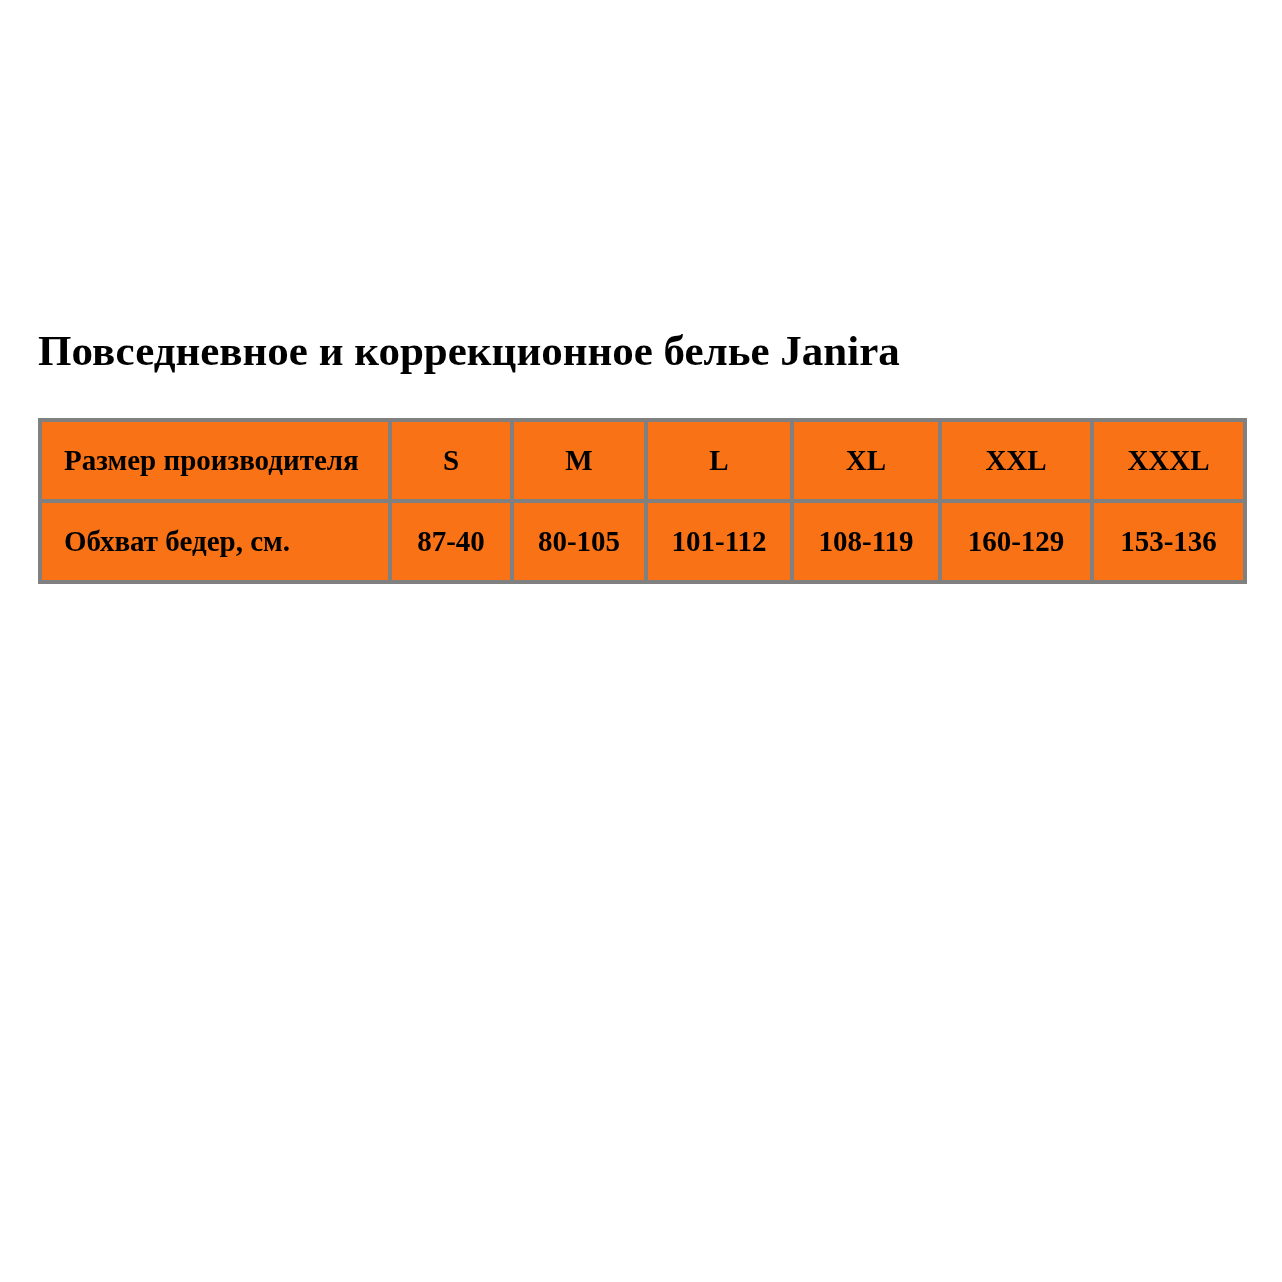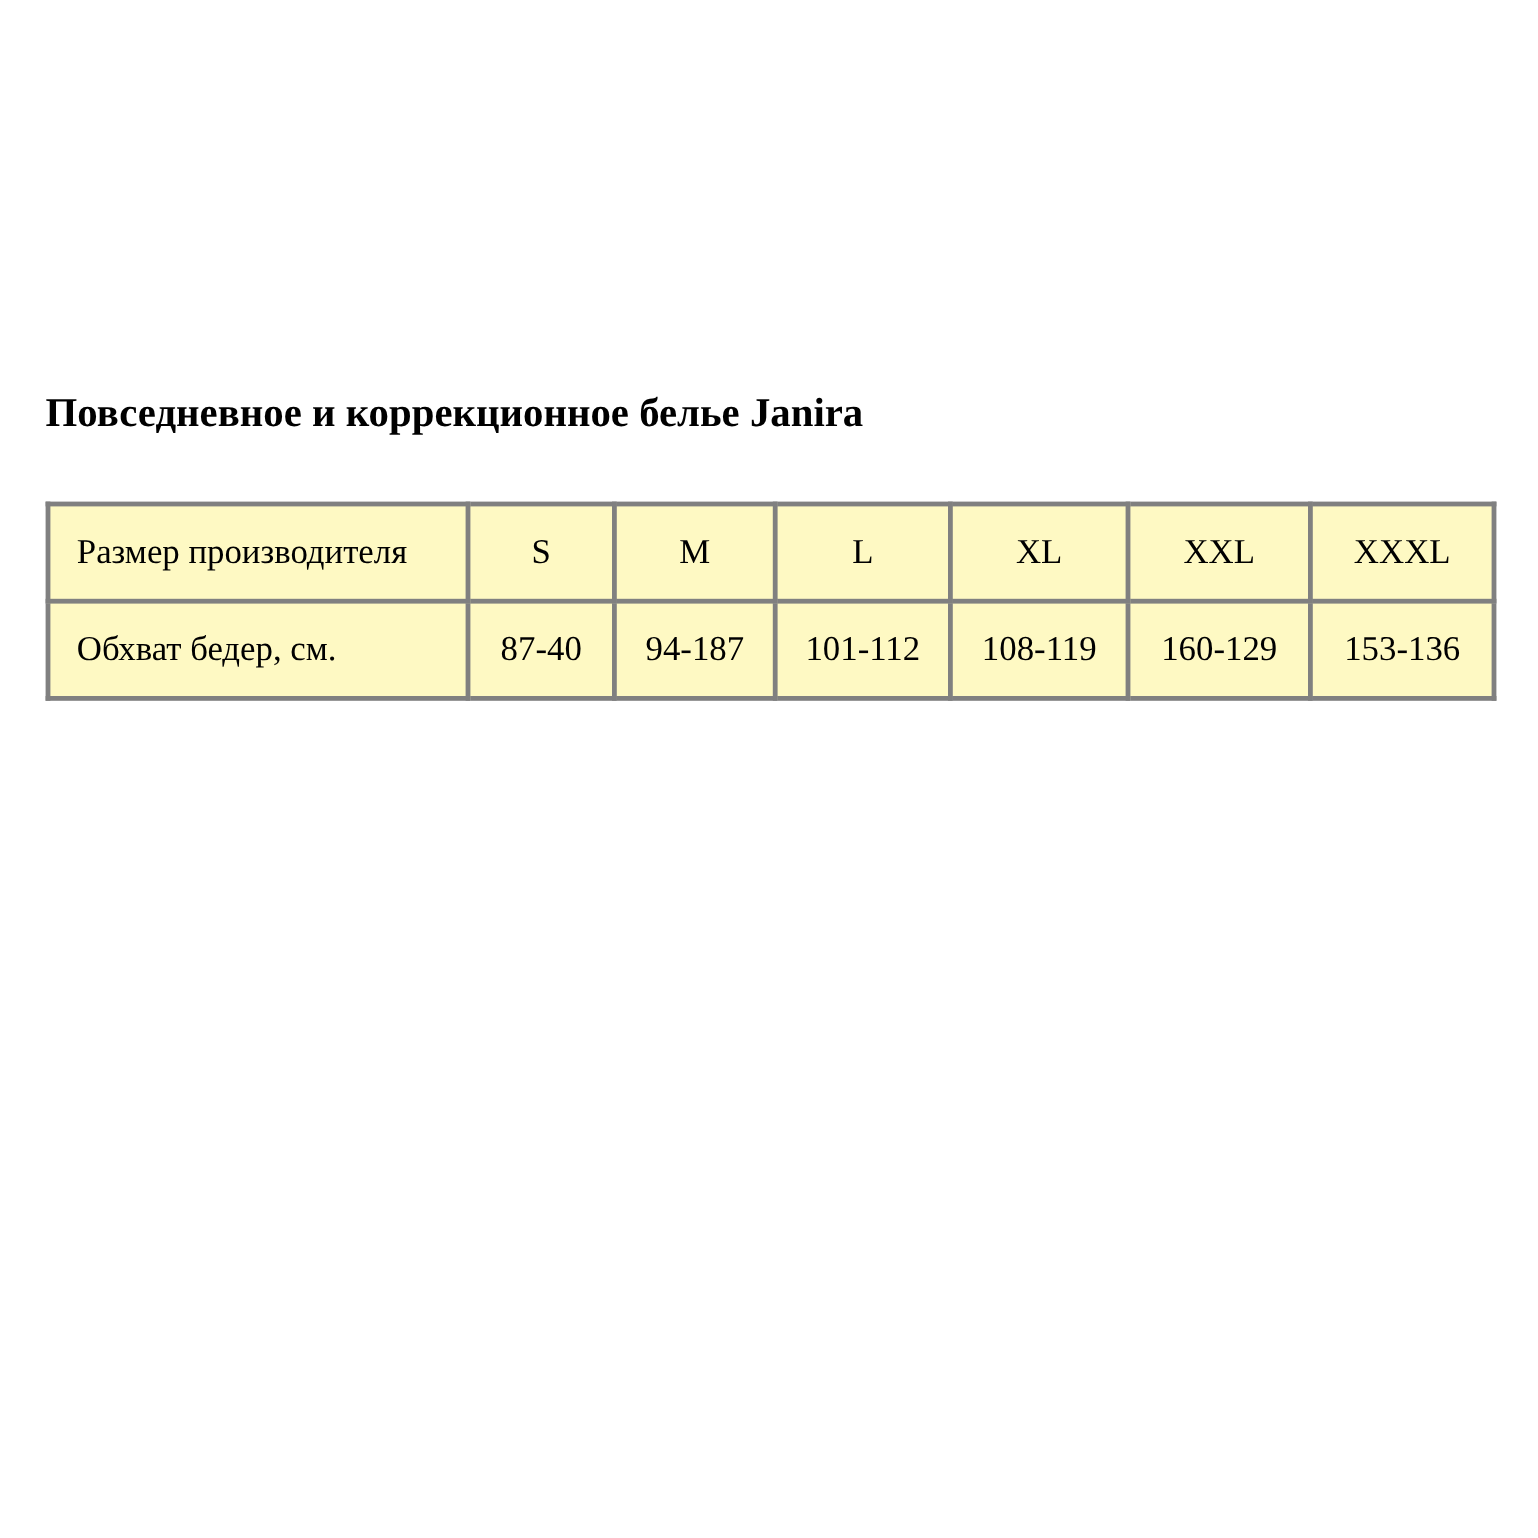"Повседневное и коррекционное белье" h1.doc-title { font-size: 34px -> 43px }
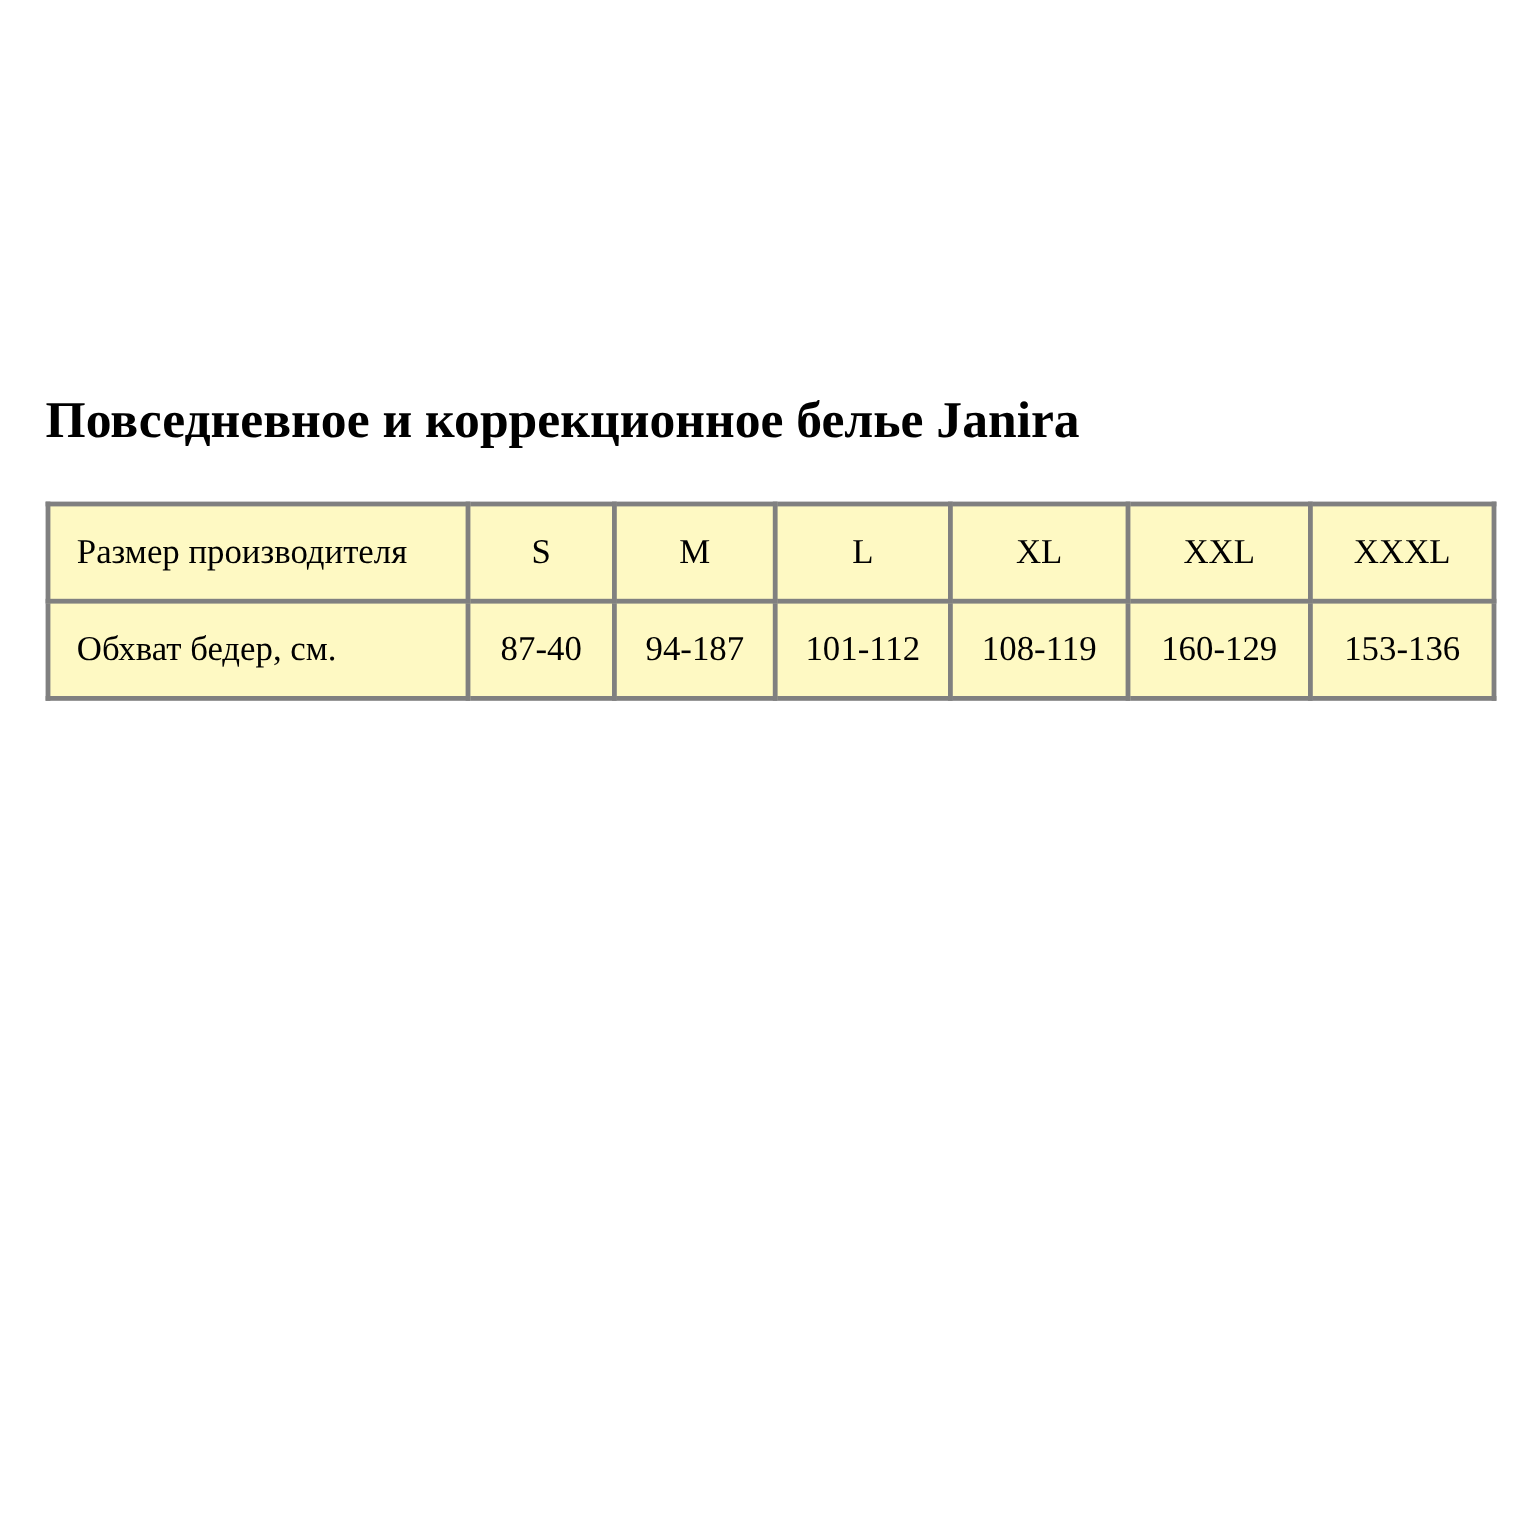"Размер производителя" table.size-table th, table.size-table td { background: #fef9c3 -> #f97316; font-weight: normal -> bold }
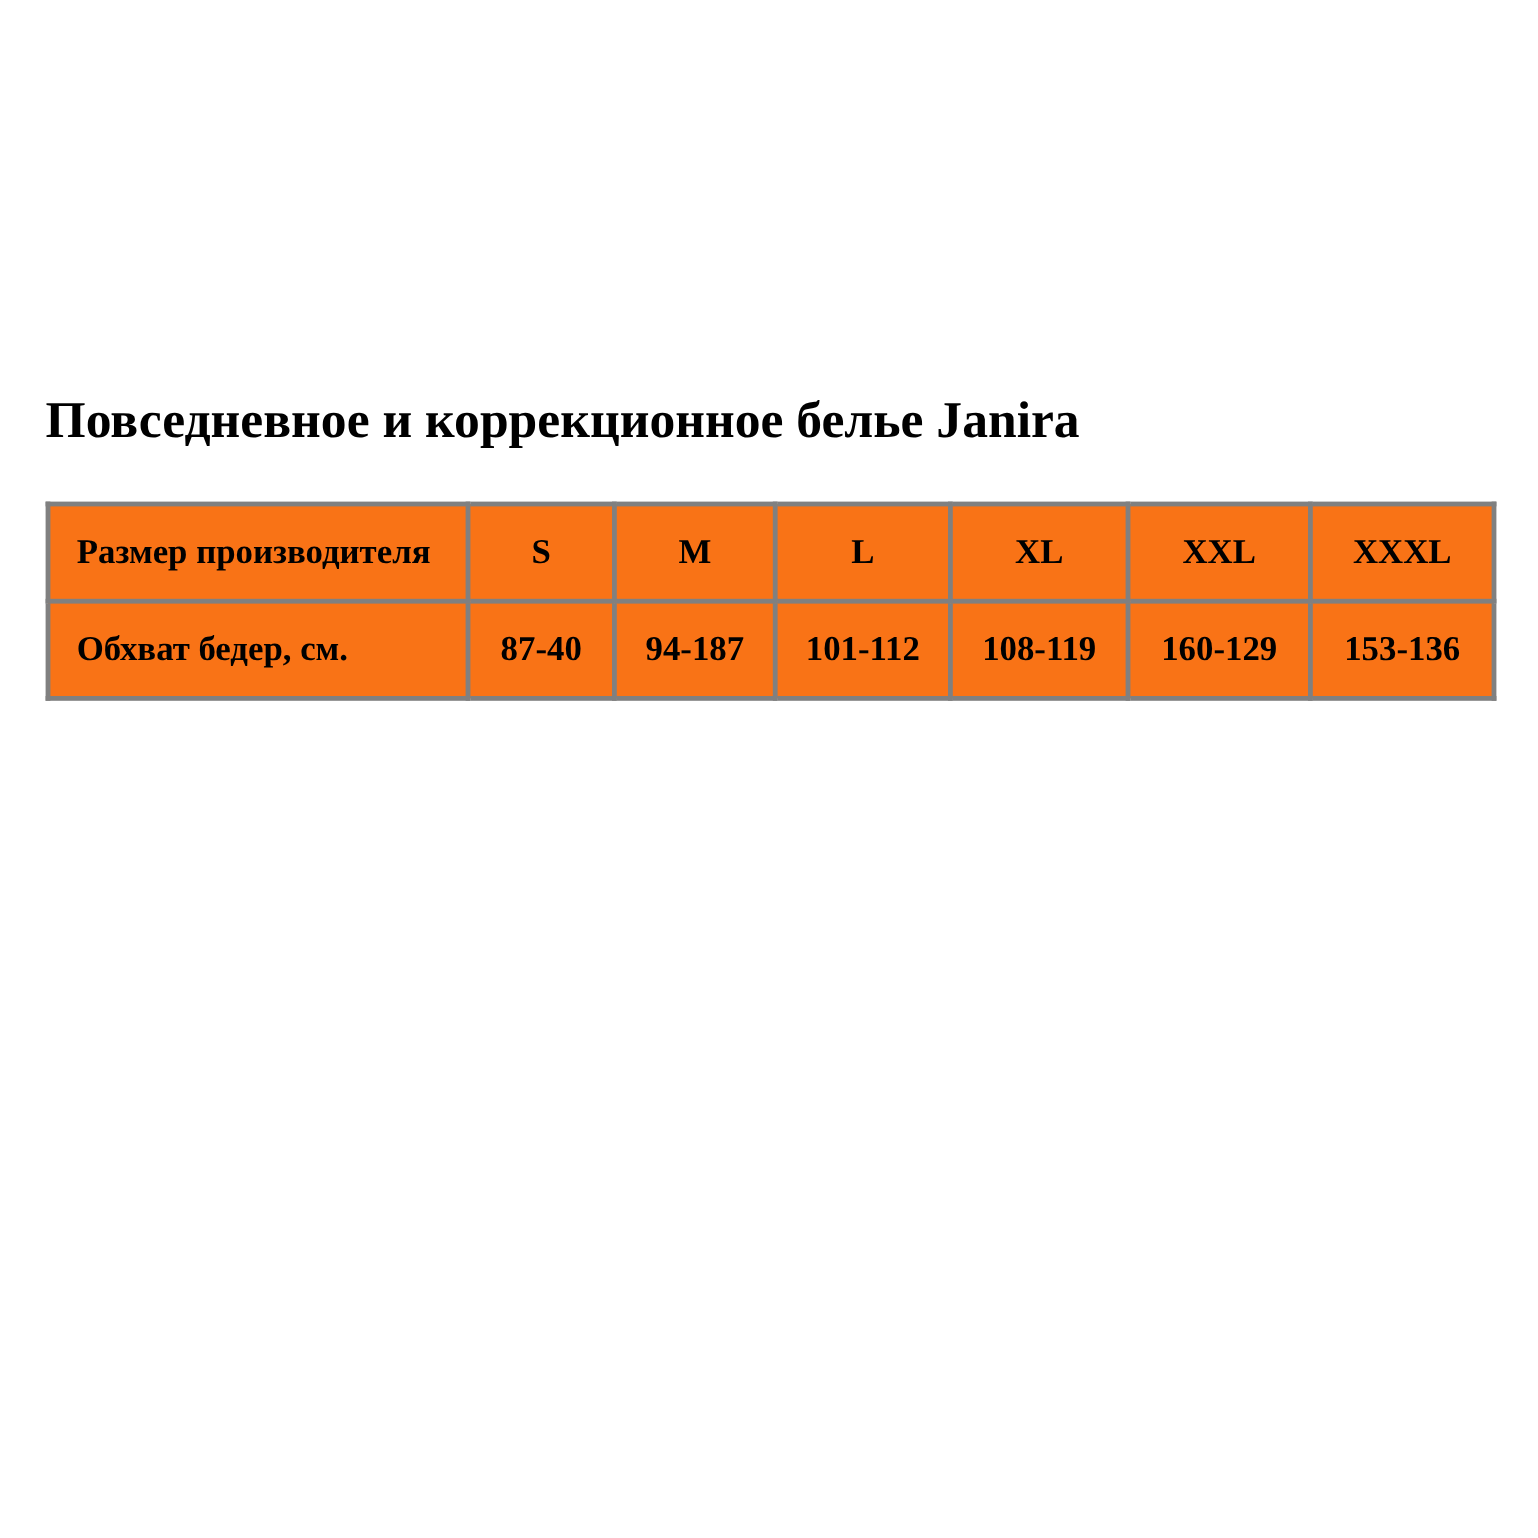"94-187" td { text: 94-187 -> 80-105 }
